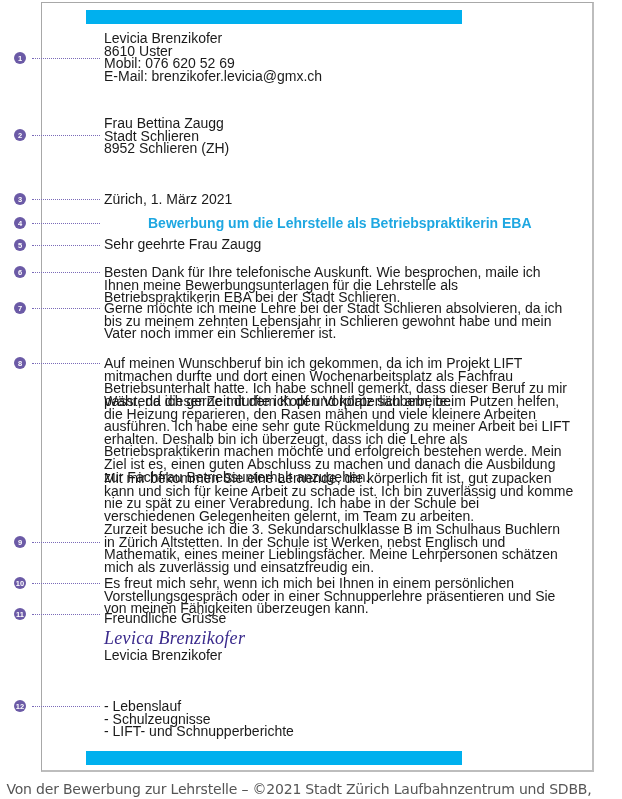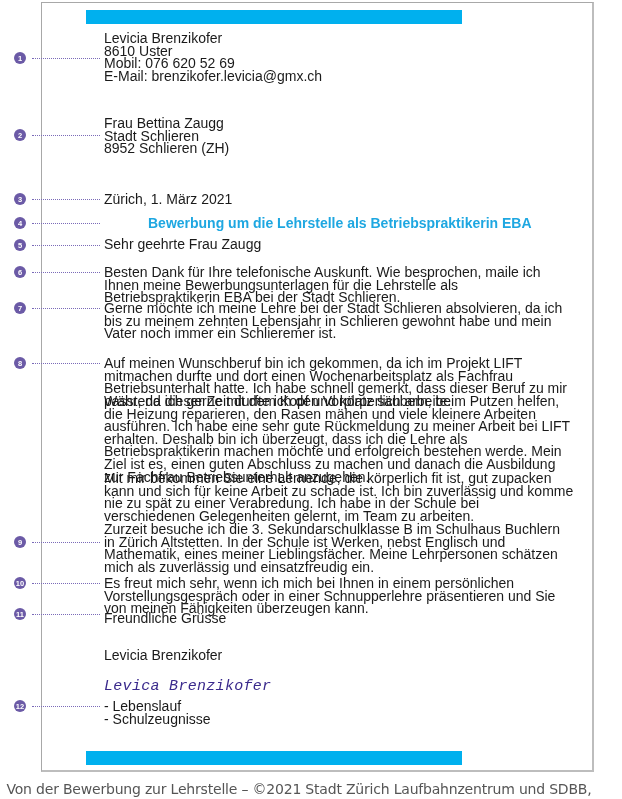"Levica Brenzikofer" .sig { font-family: Liberation Mono, monospace -> Liberation Serif, serif; font-size: 15px -> 18px; margin-top: 48px -> none }
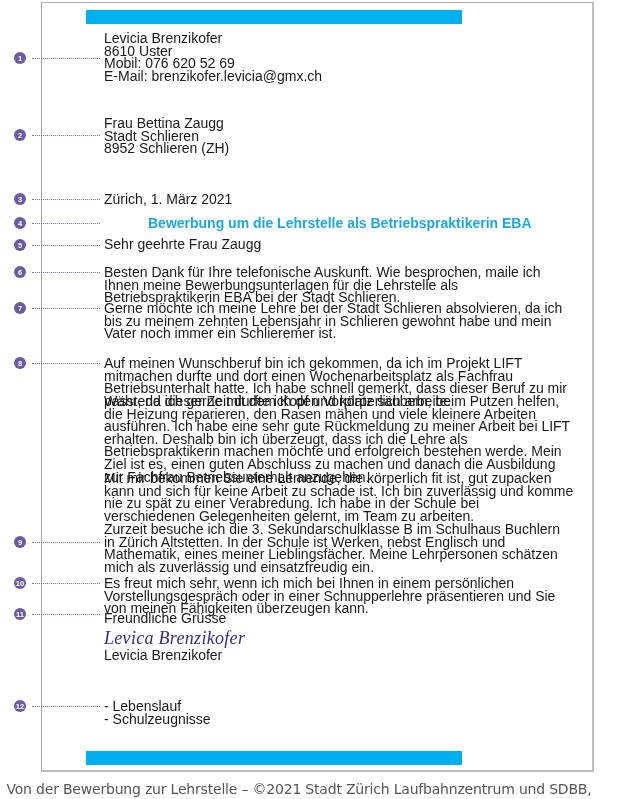"- LIFT- und Schnupperberichte" p { html: none -> <p>- LIFT- und Schnupperberichte</p> }
